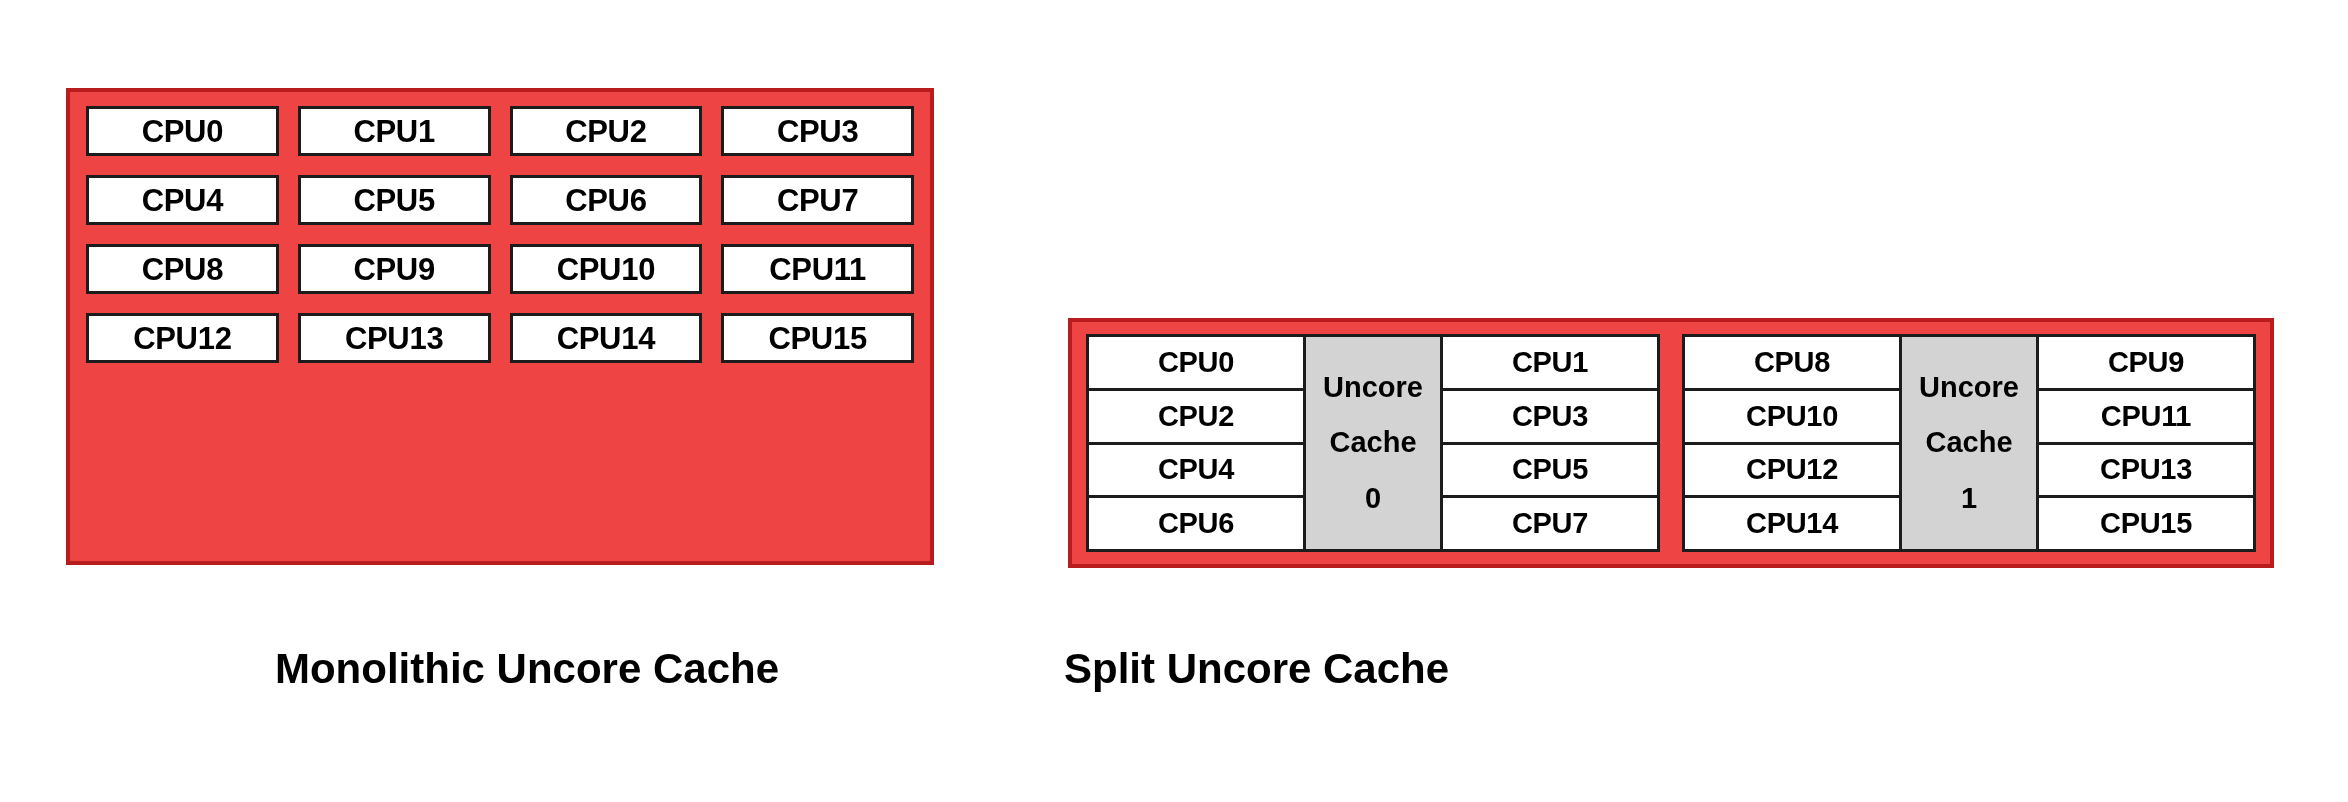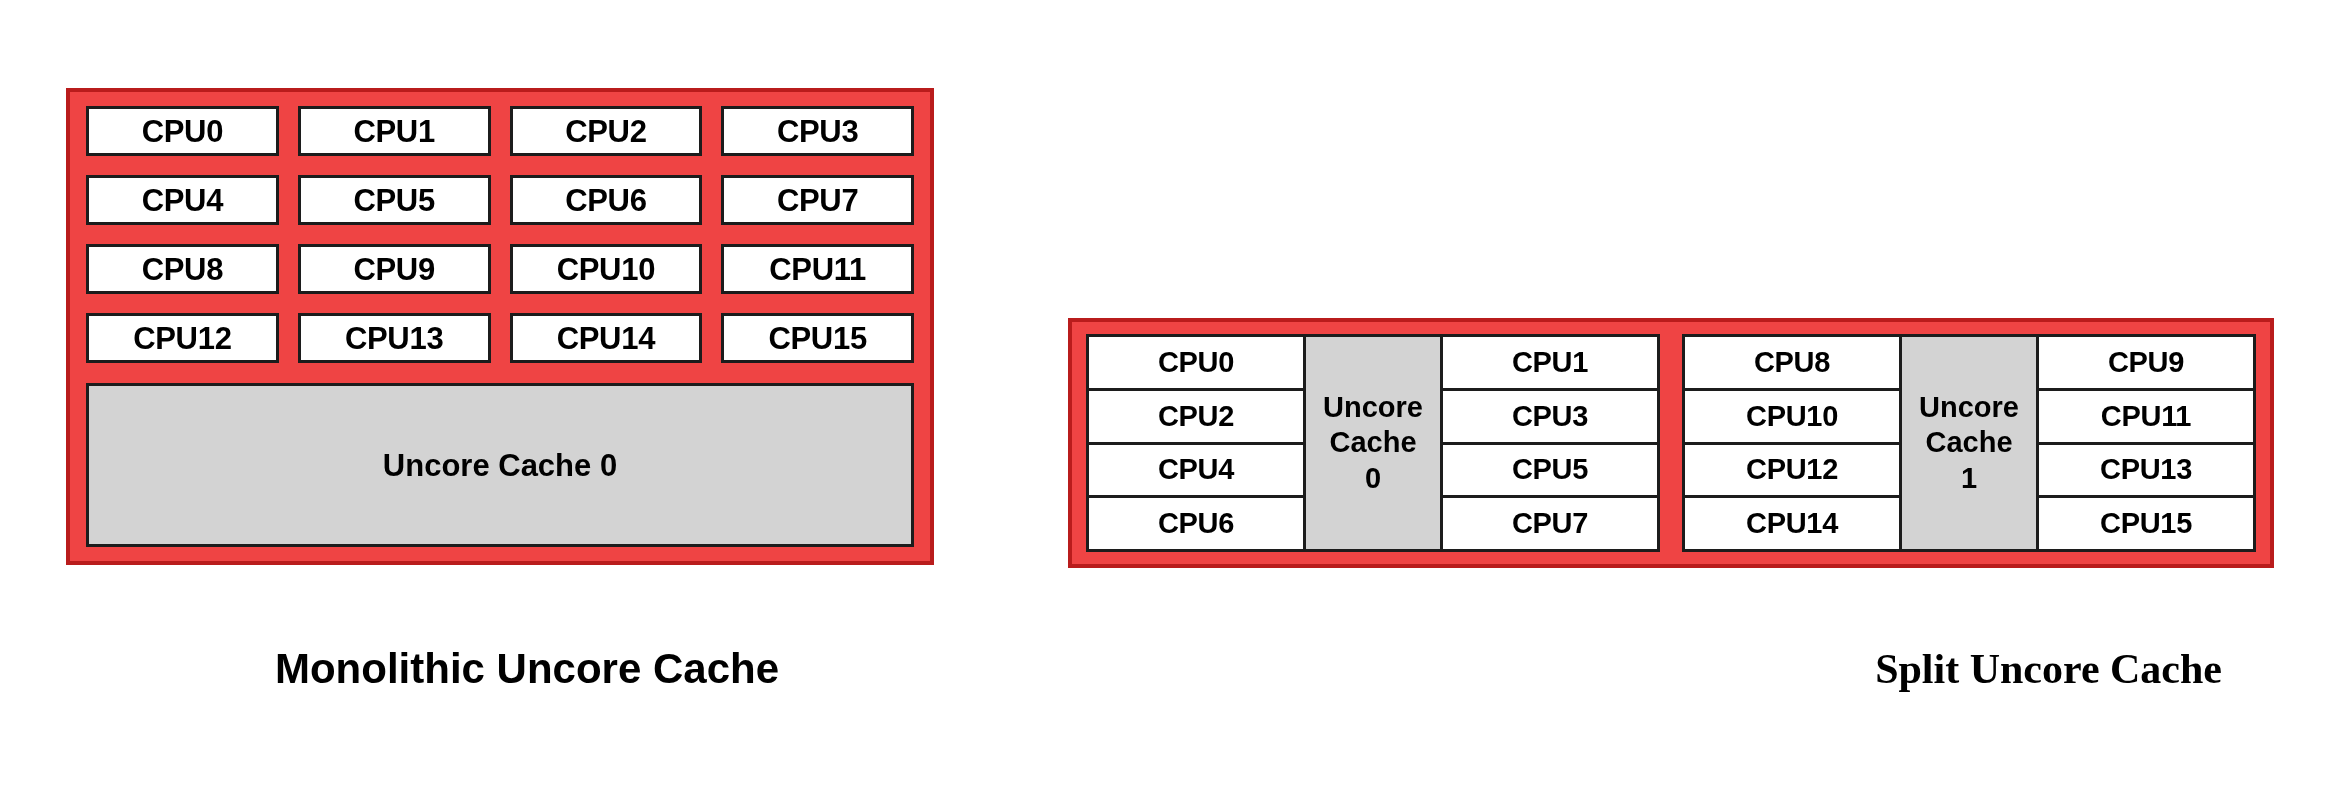"Uncore" .split-cache { gap: none -> 20px }
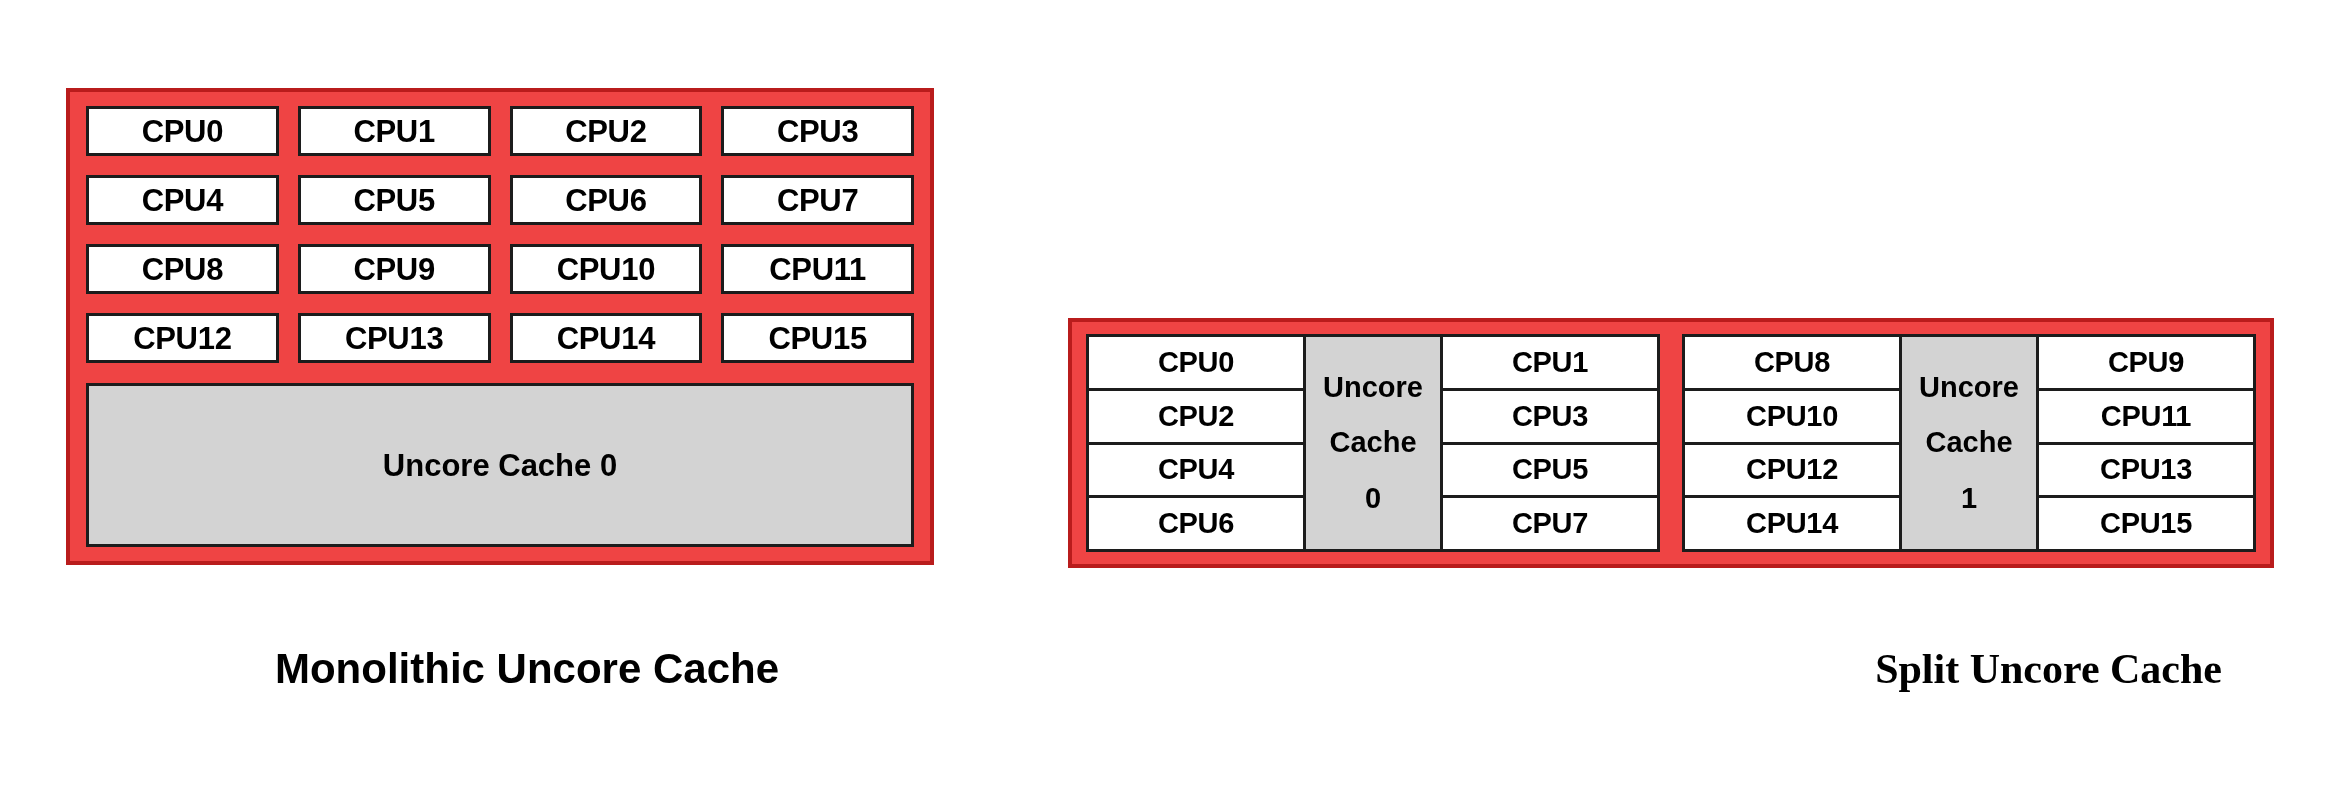"Uncore Cache 0" div.mono-cache { html: <div>Uncore Cache 0</div> -> none }
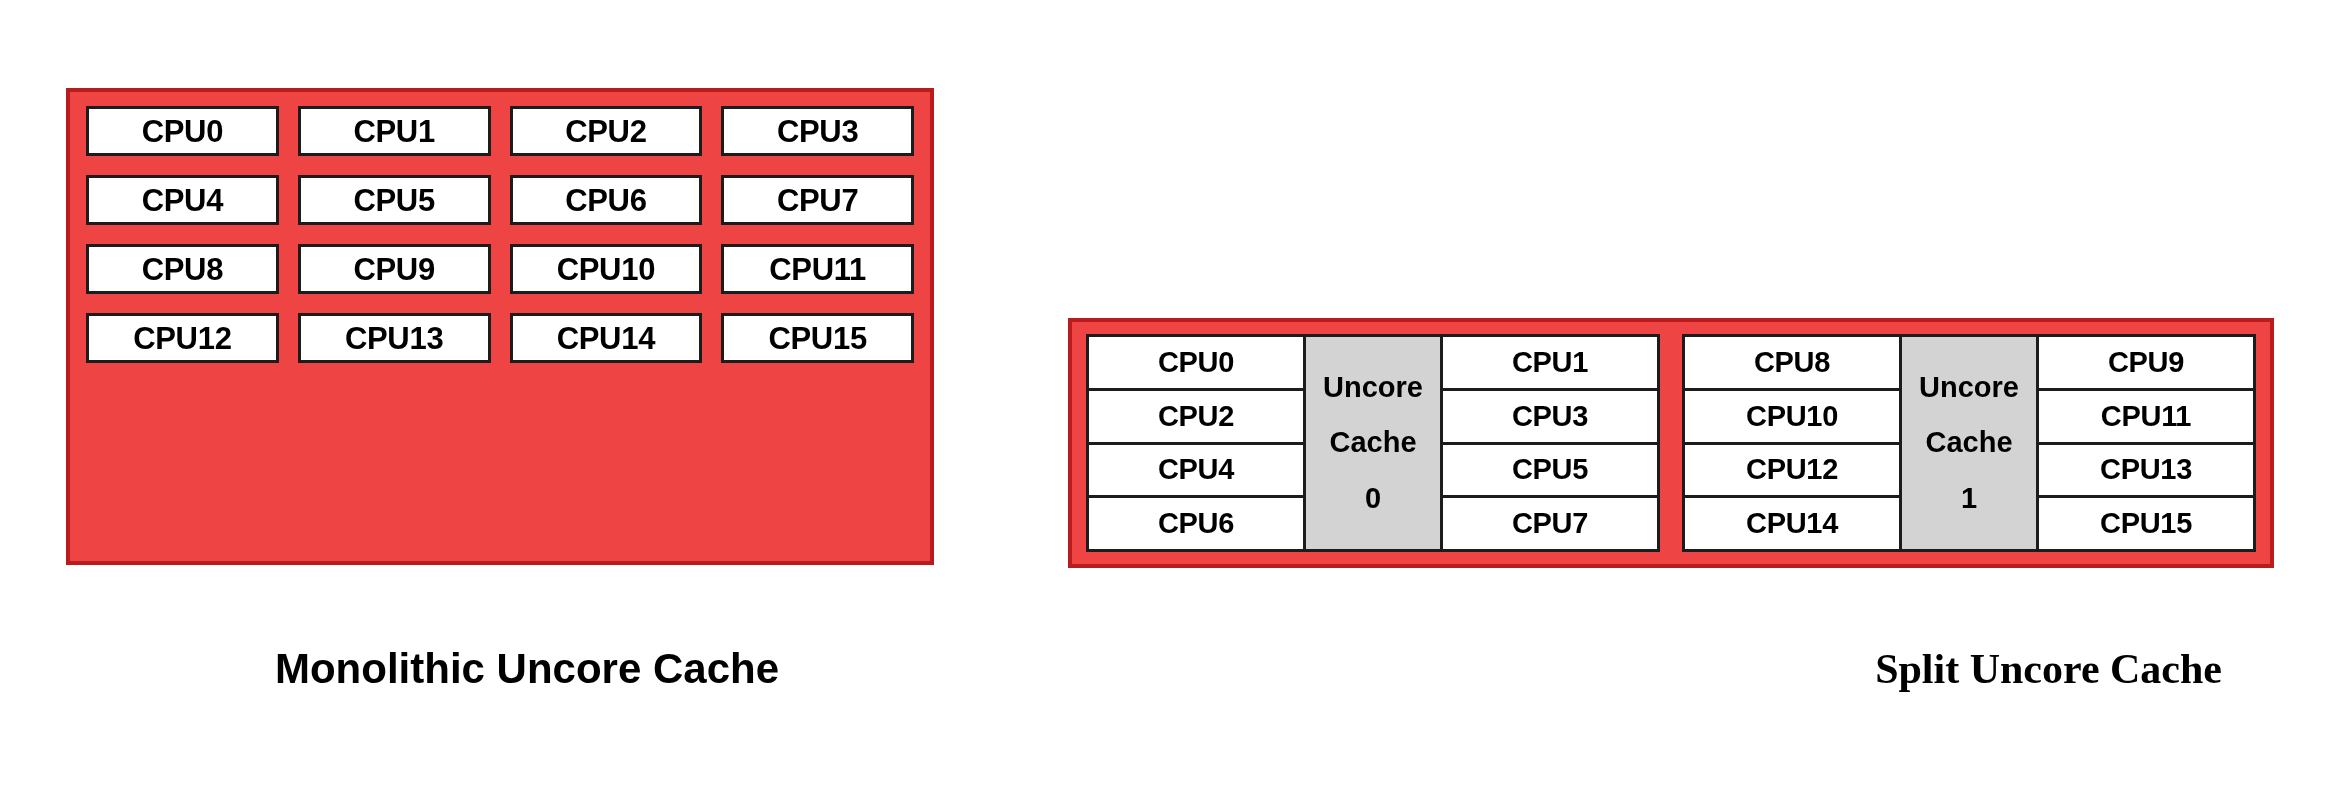"Split Uncore Cache" #caption-split { font-family: Liberation Serif, serif -> none; left: 1016px -> 1064px; text-align: right -> left }
